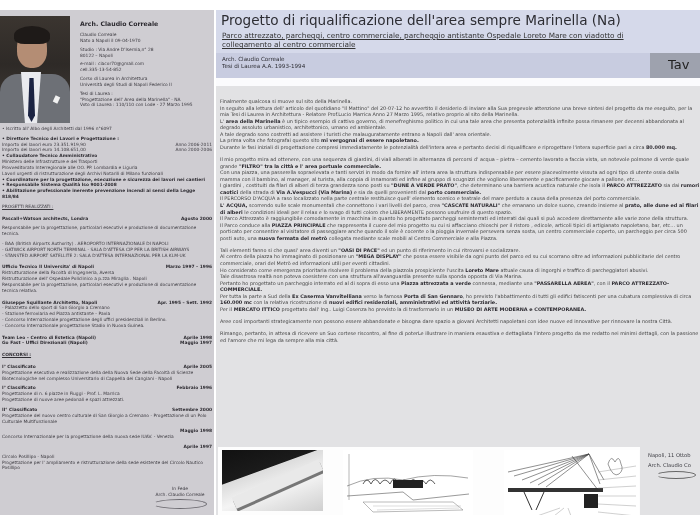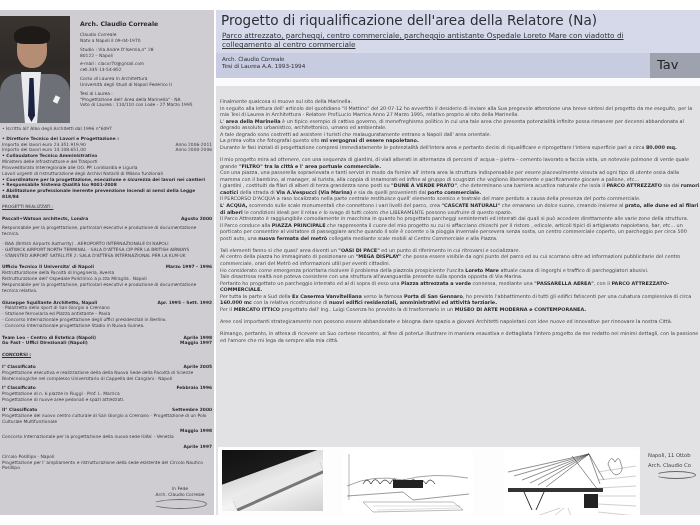"Progetto di riqualificazione dell'area" div.title { text: della Relatore -> sempre Marinella }
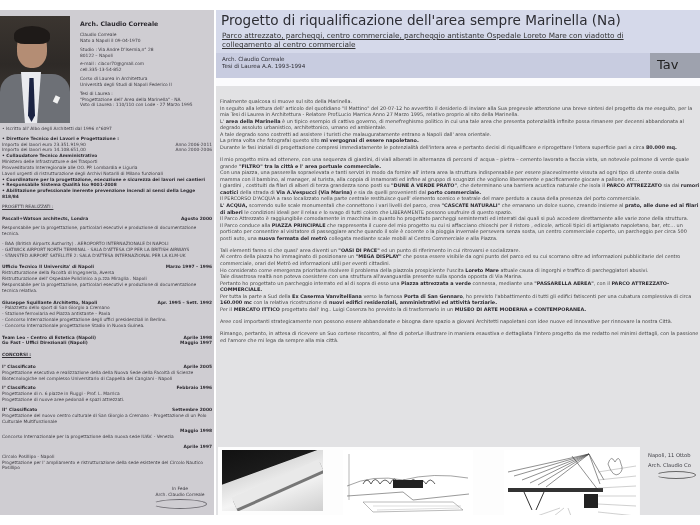"Tav" .banner .tab { padding: 4px 0 0 7px -> 4px 0 0 18px }
